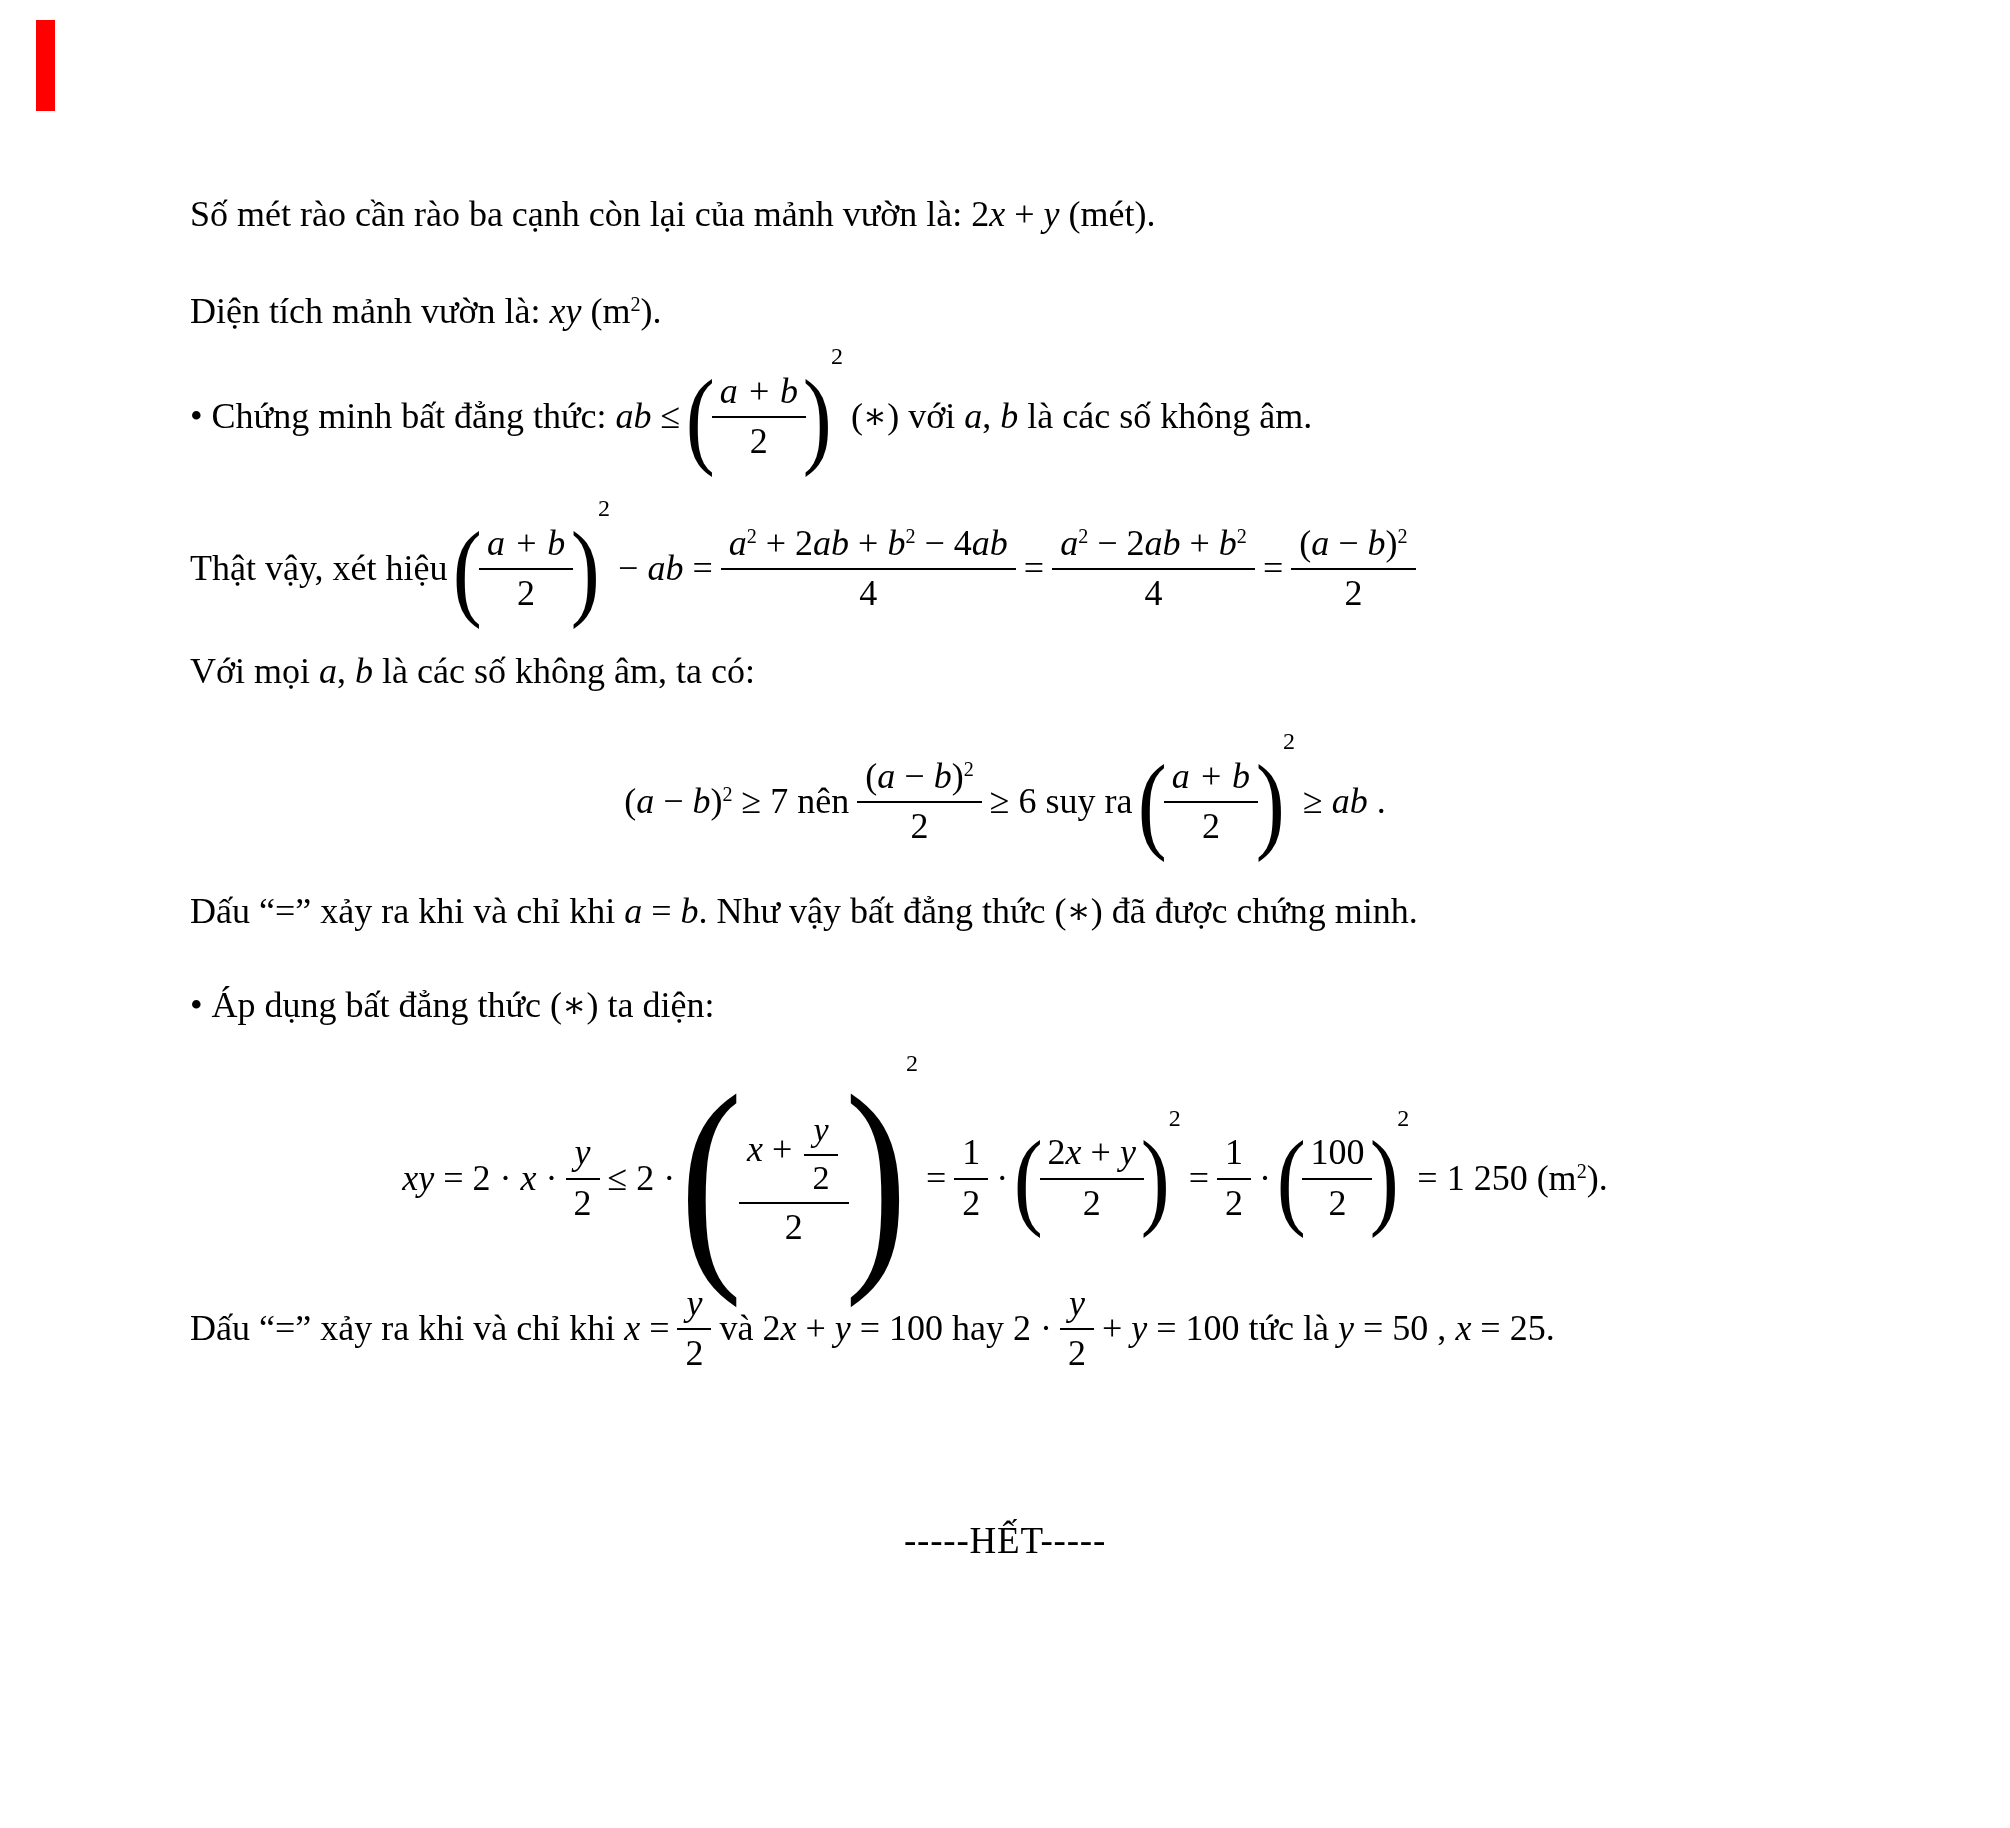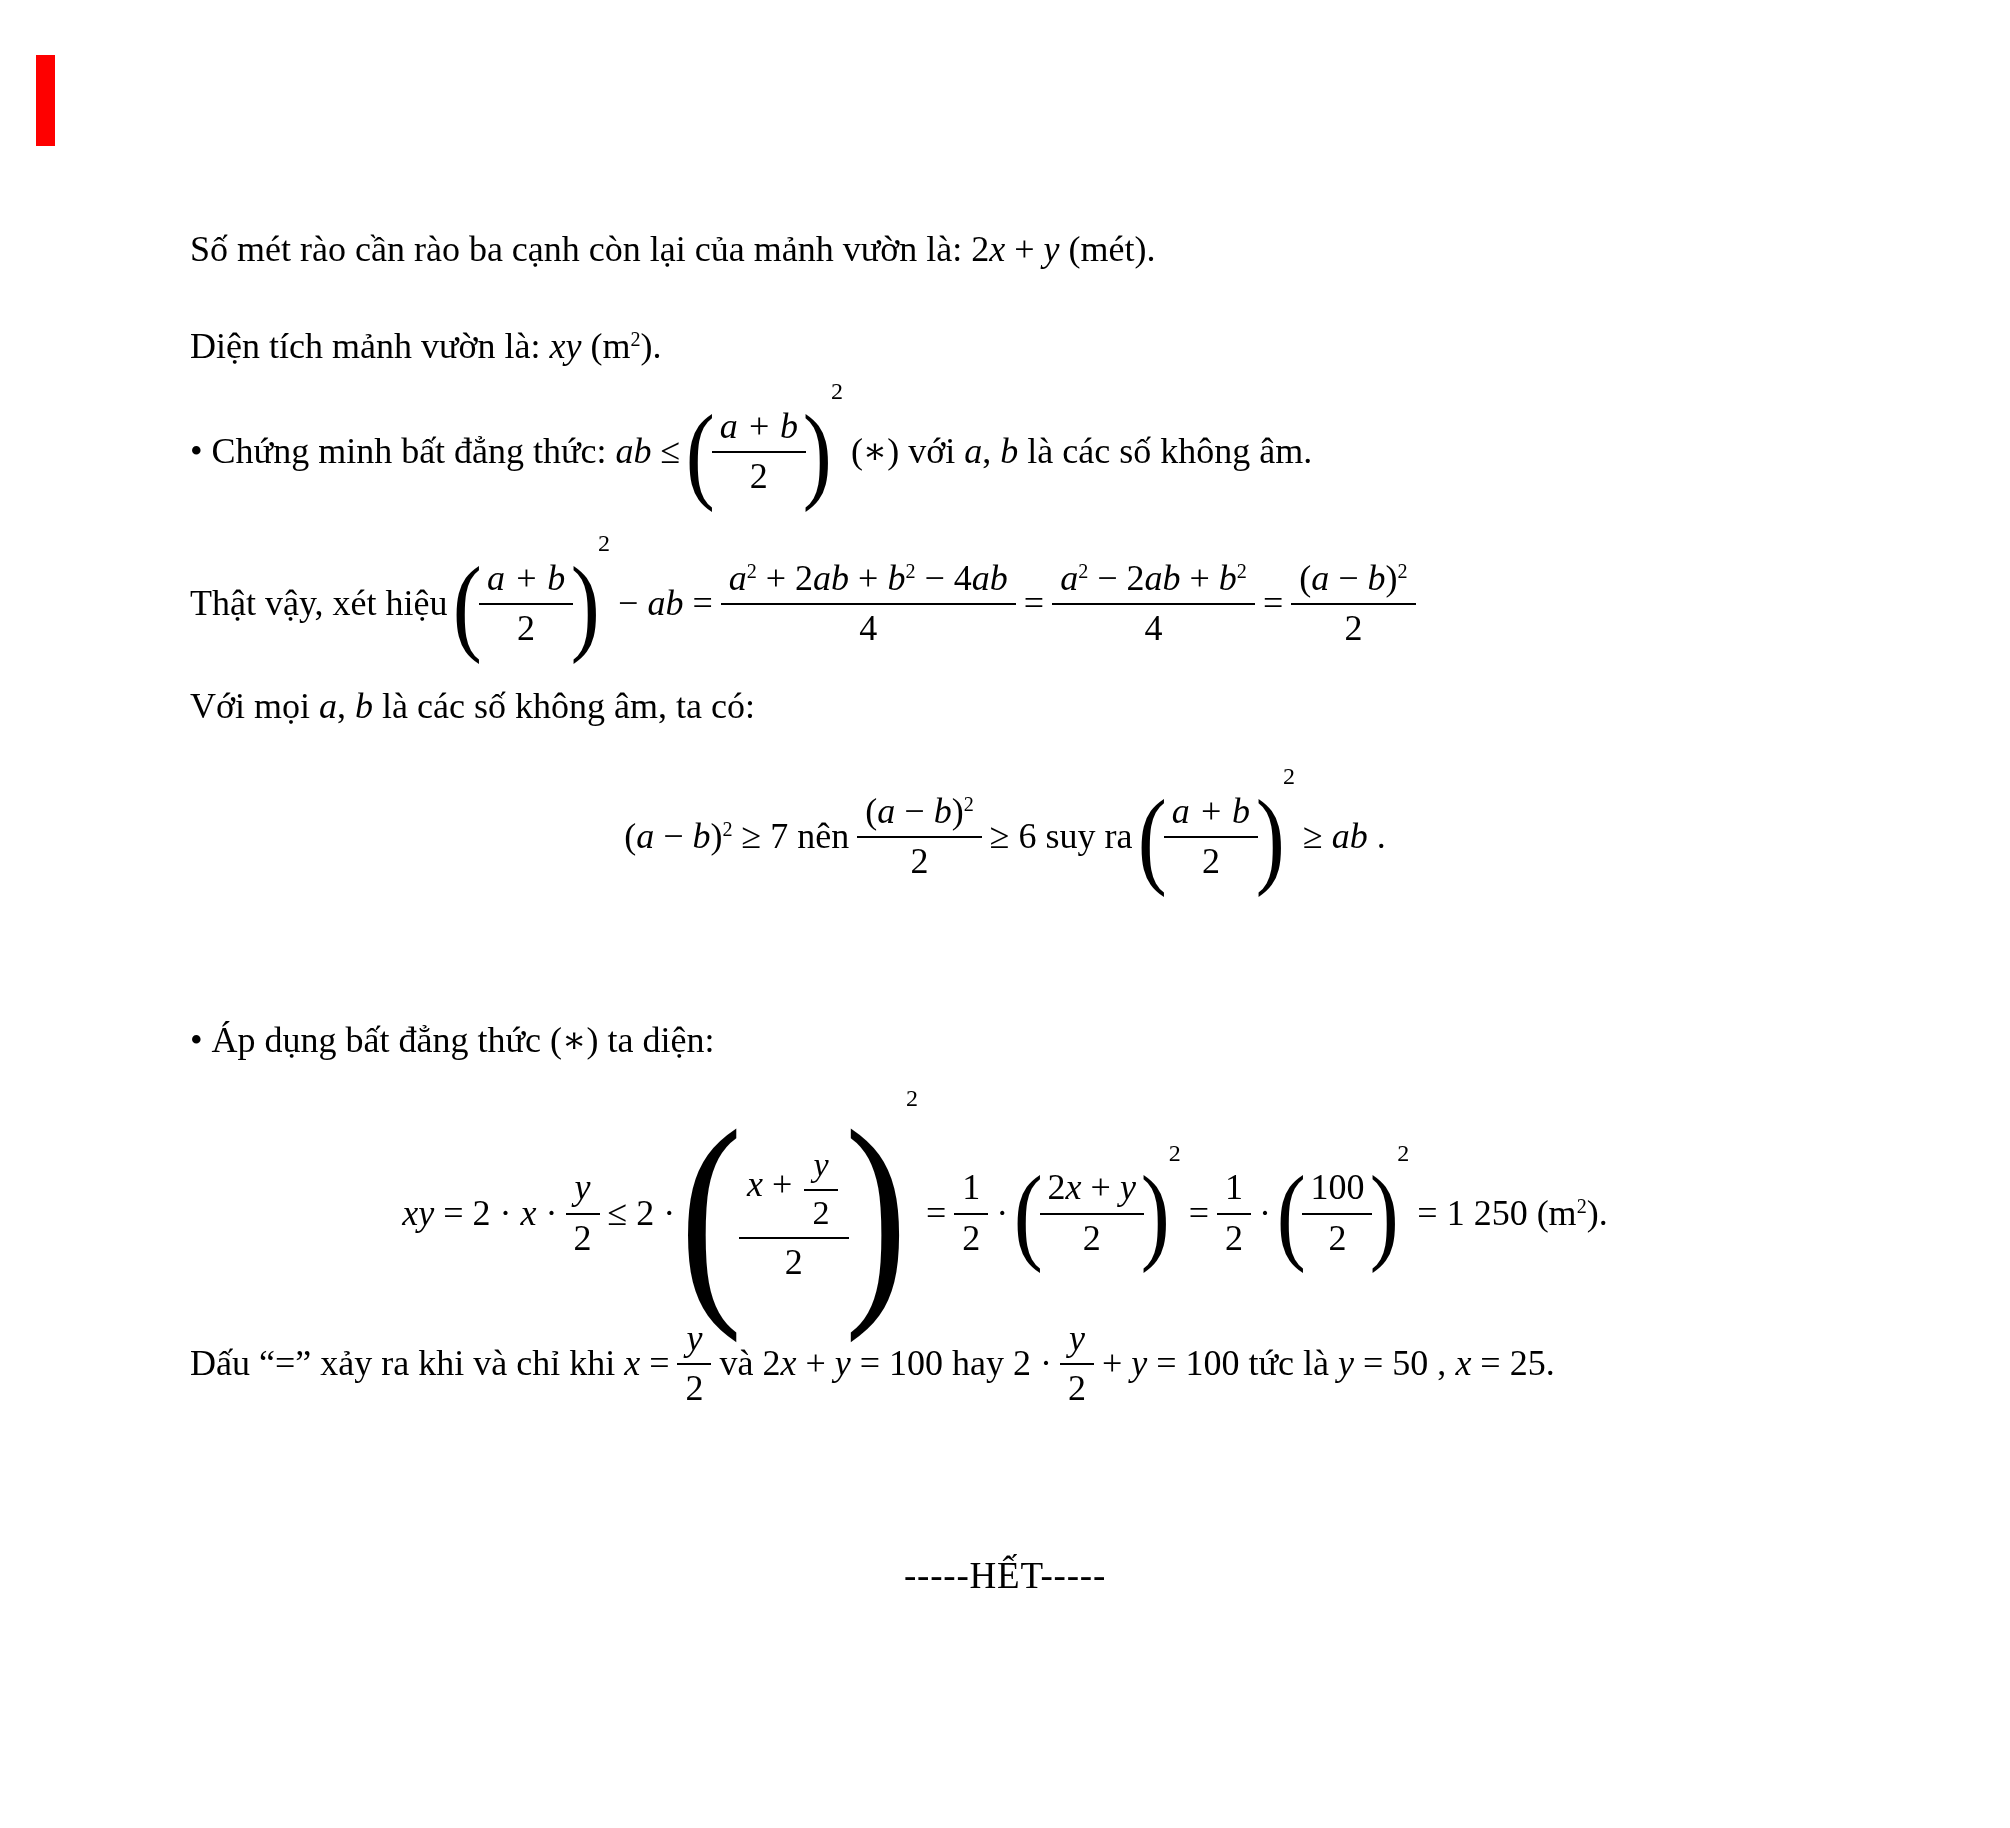"Số mét rào cần rào" .page { margin-top: 35px -> none }
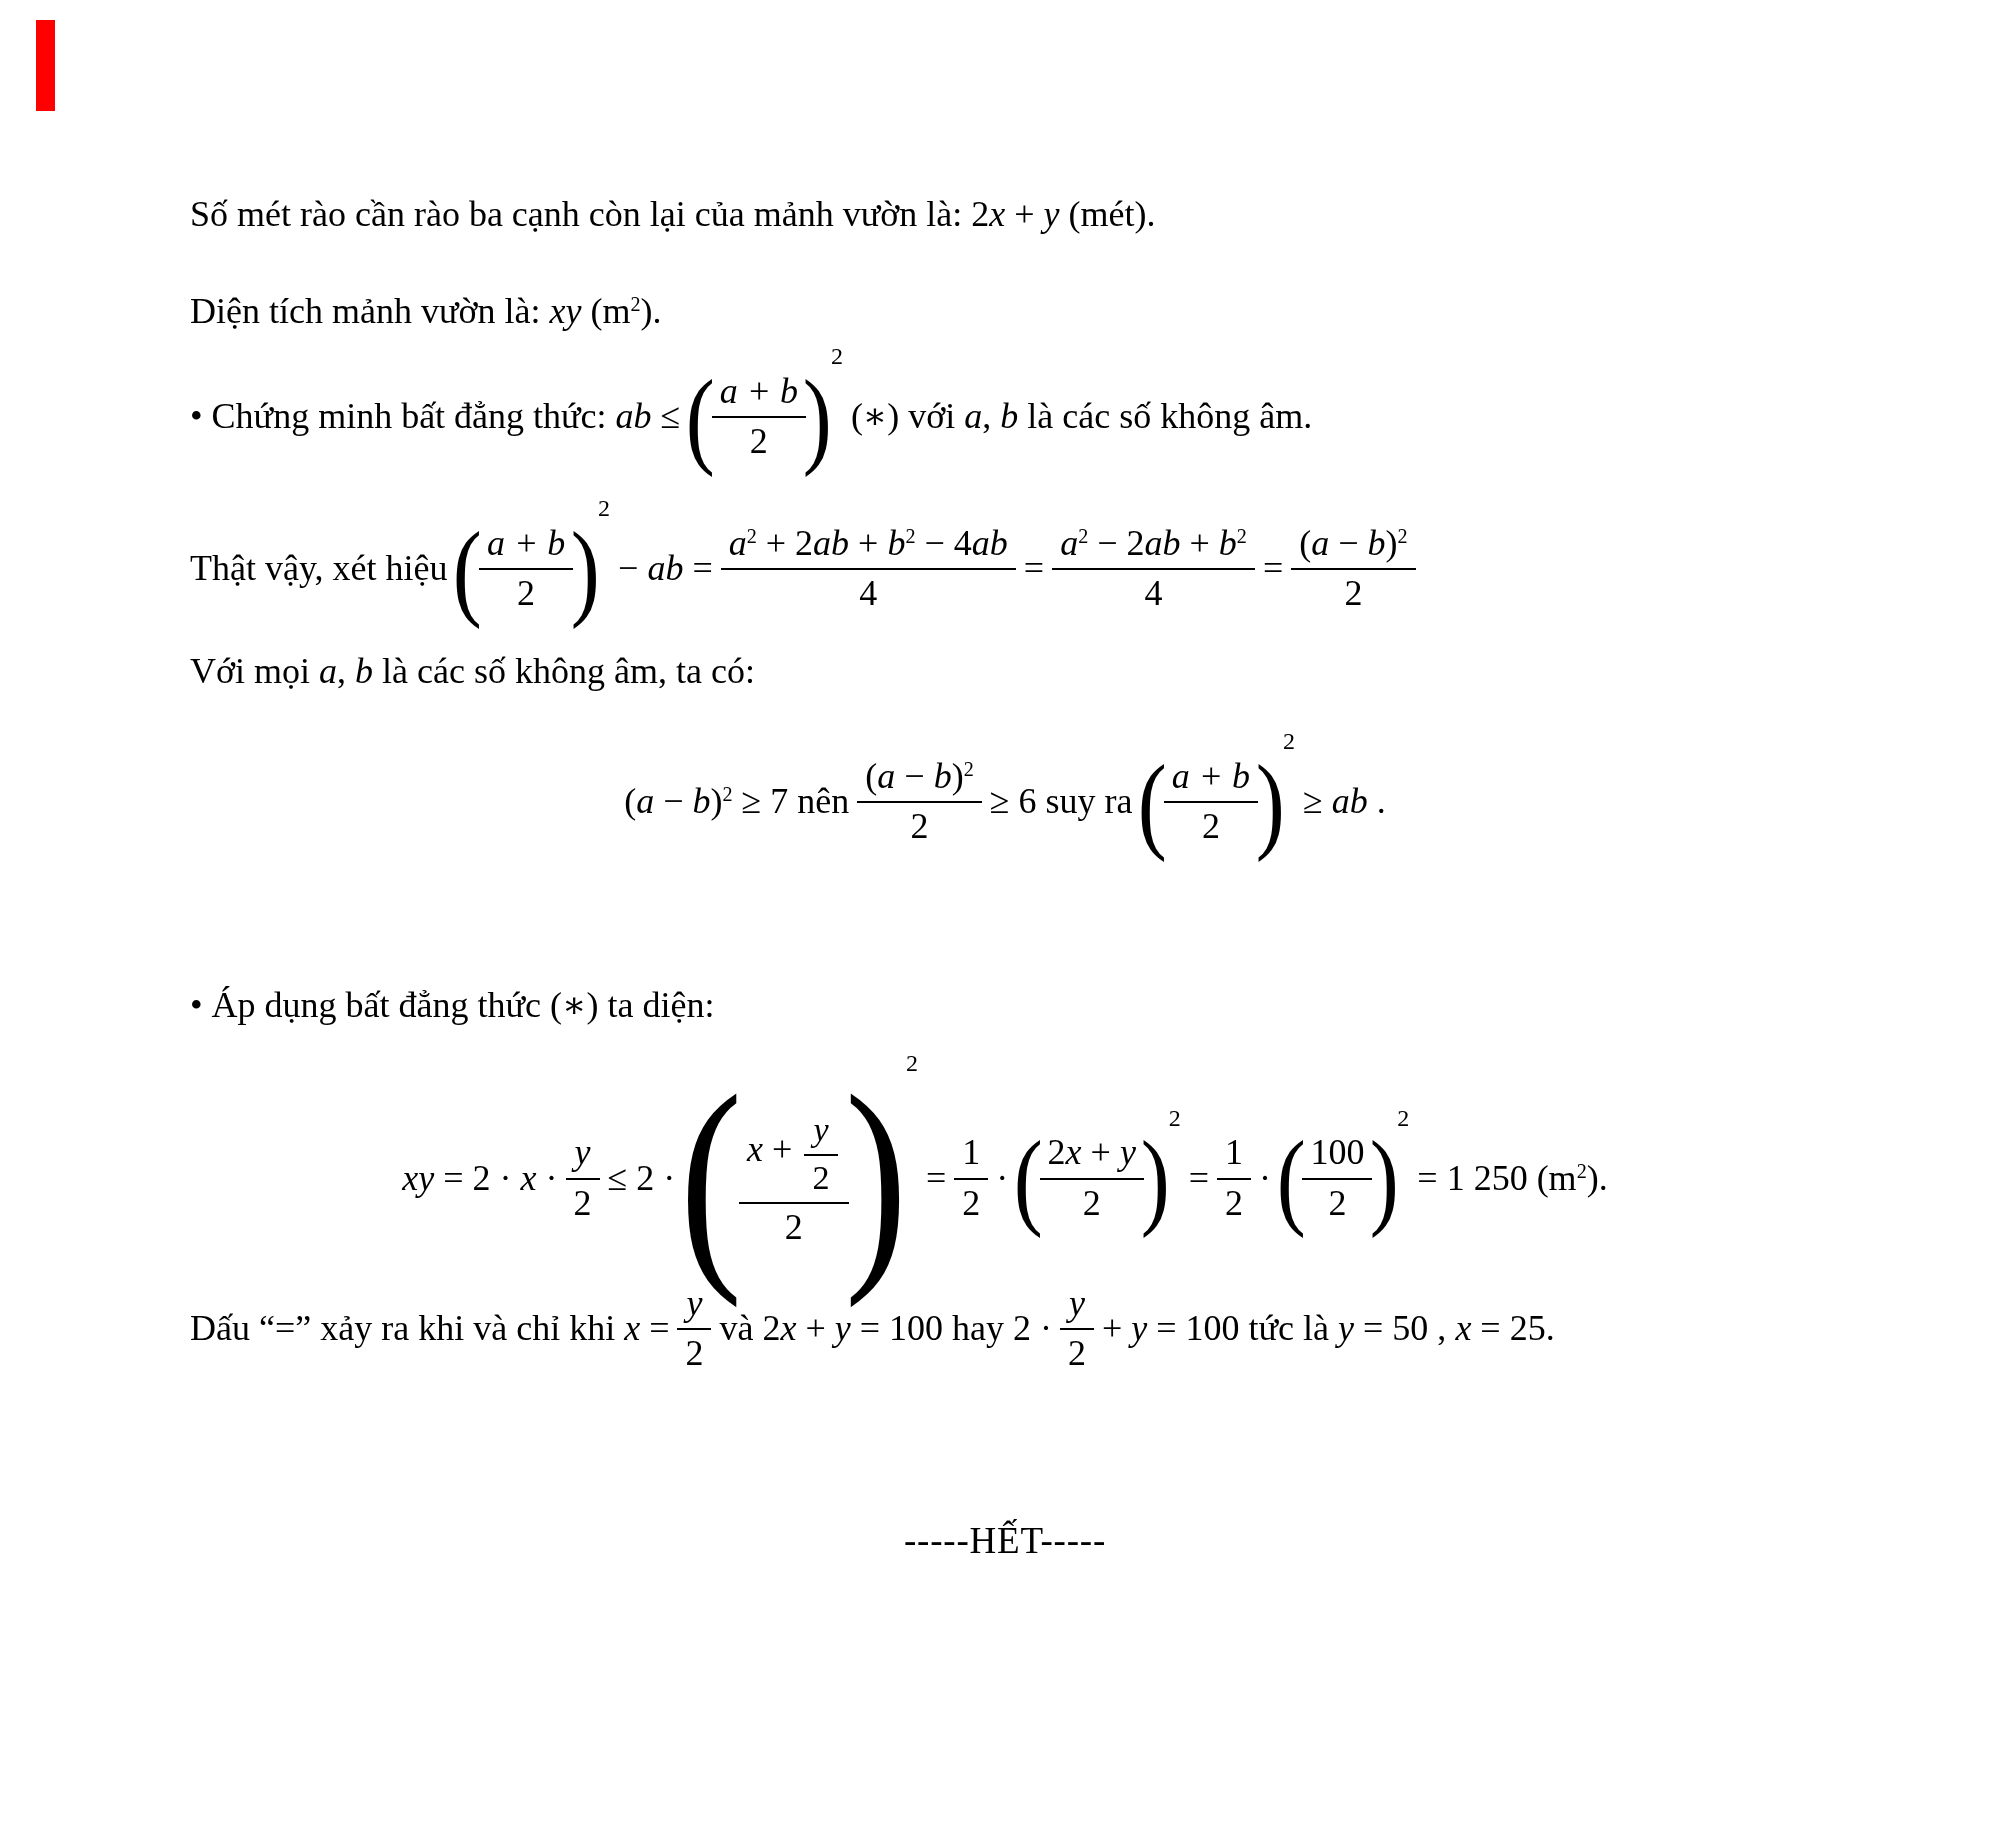"Dấu “=” xảy ra khi và chỉ khi a" div.line { html: none -> <div> <span><span>Dấu “=” xảy ra khi và chỉ khi </span><span>a</span><span> = </span><span>b</span><span>. Như vậy bất đẳng thức (∗) đã được chứng minh.</span></span> </div> }
